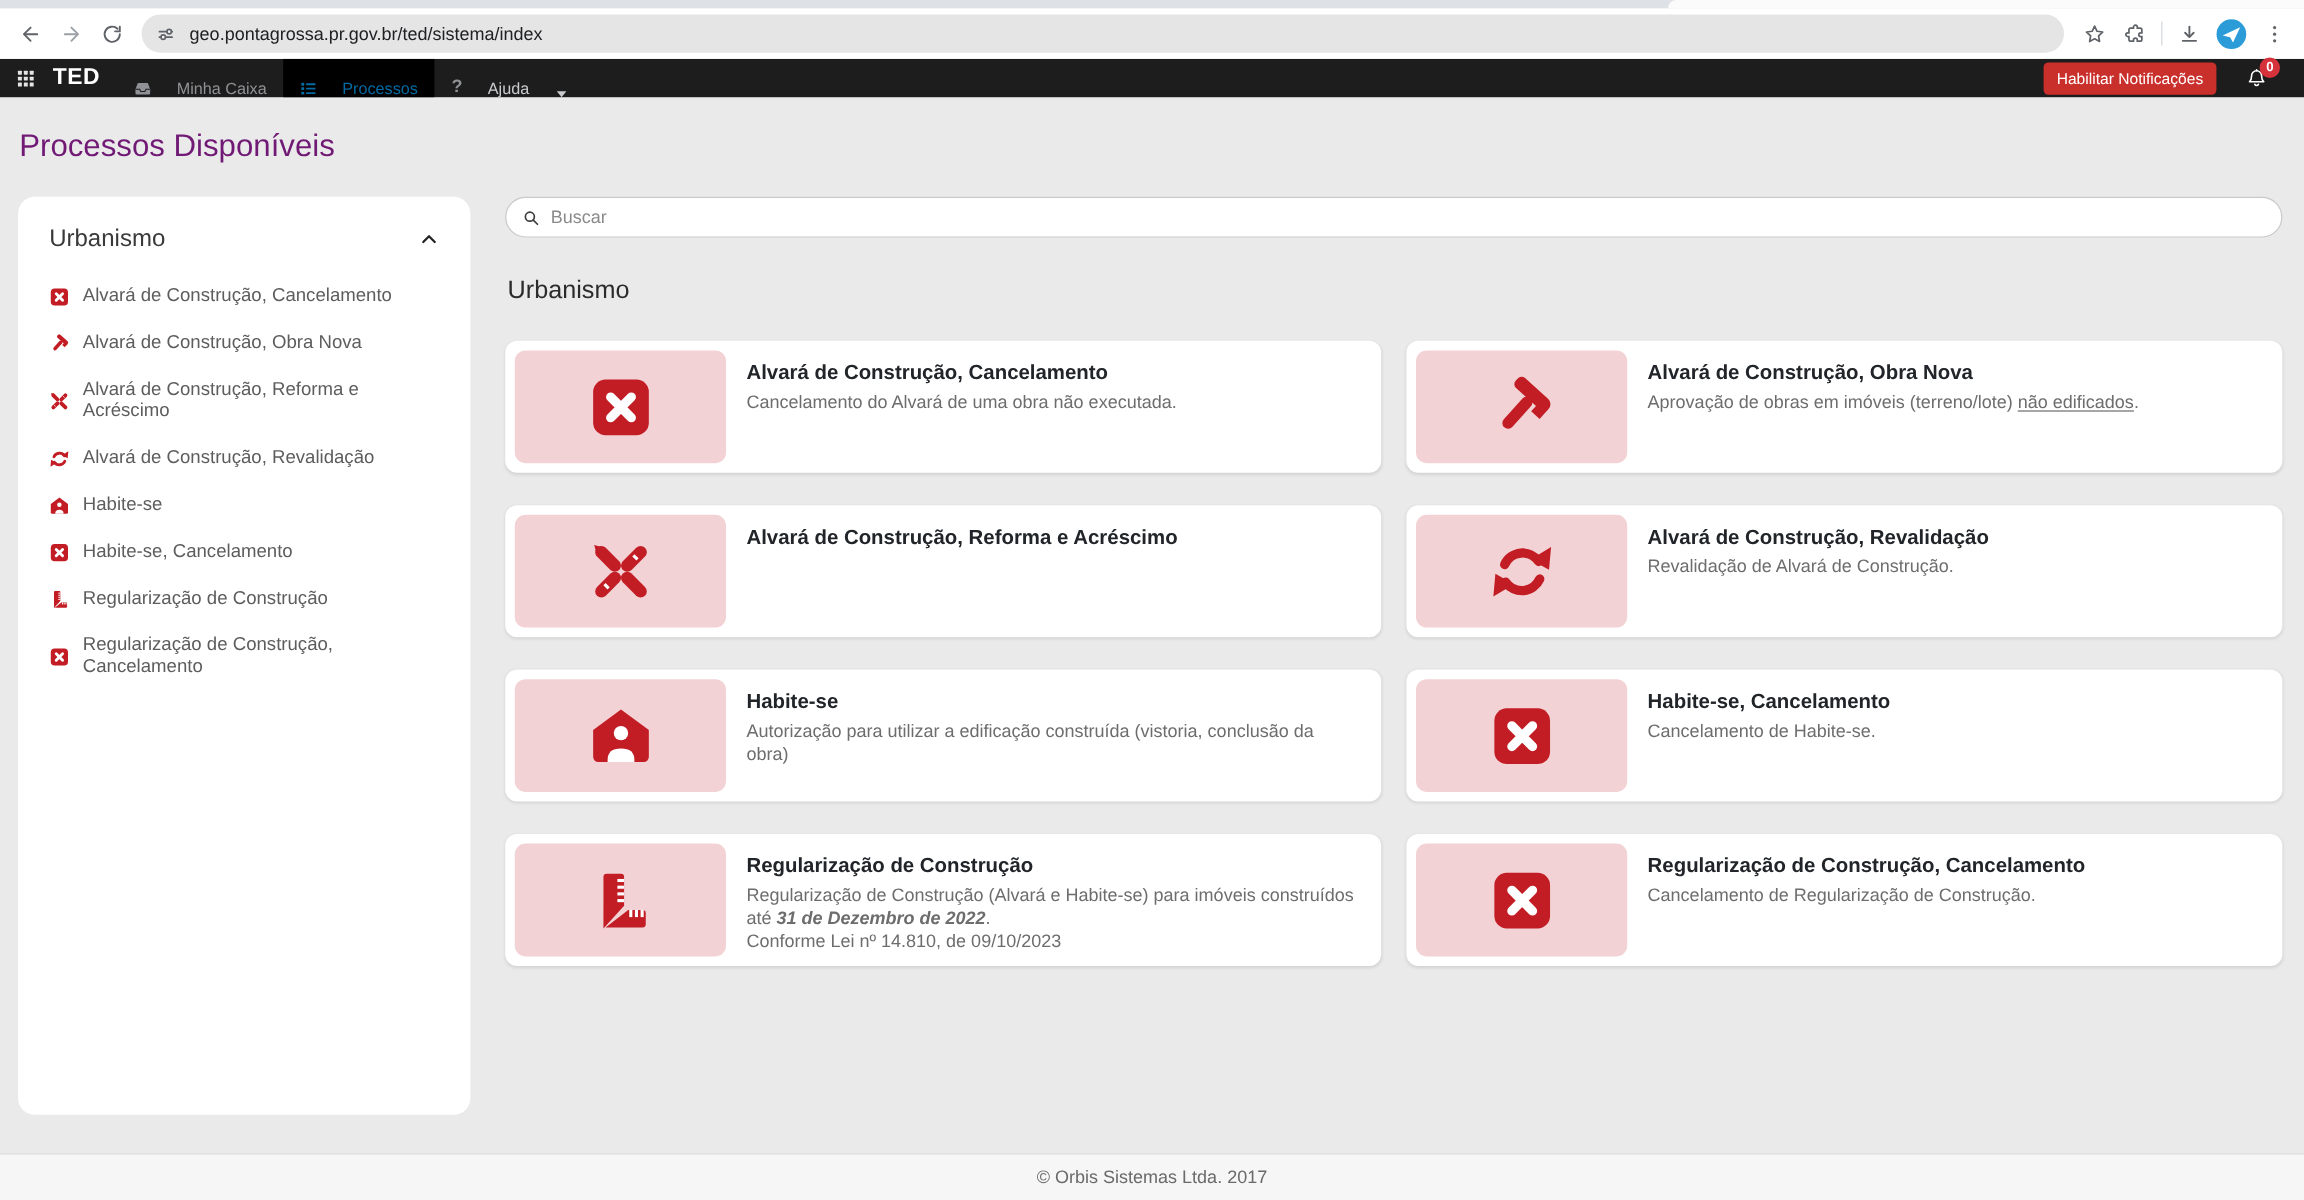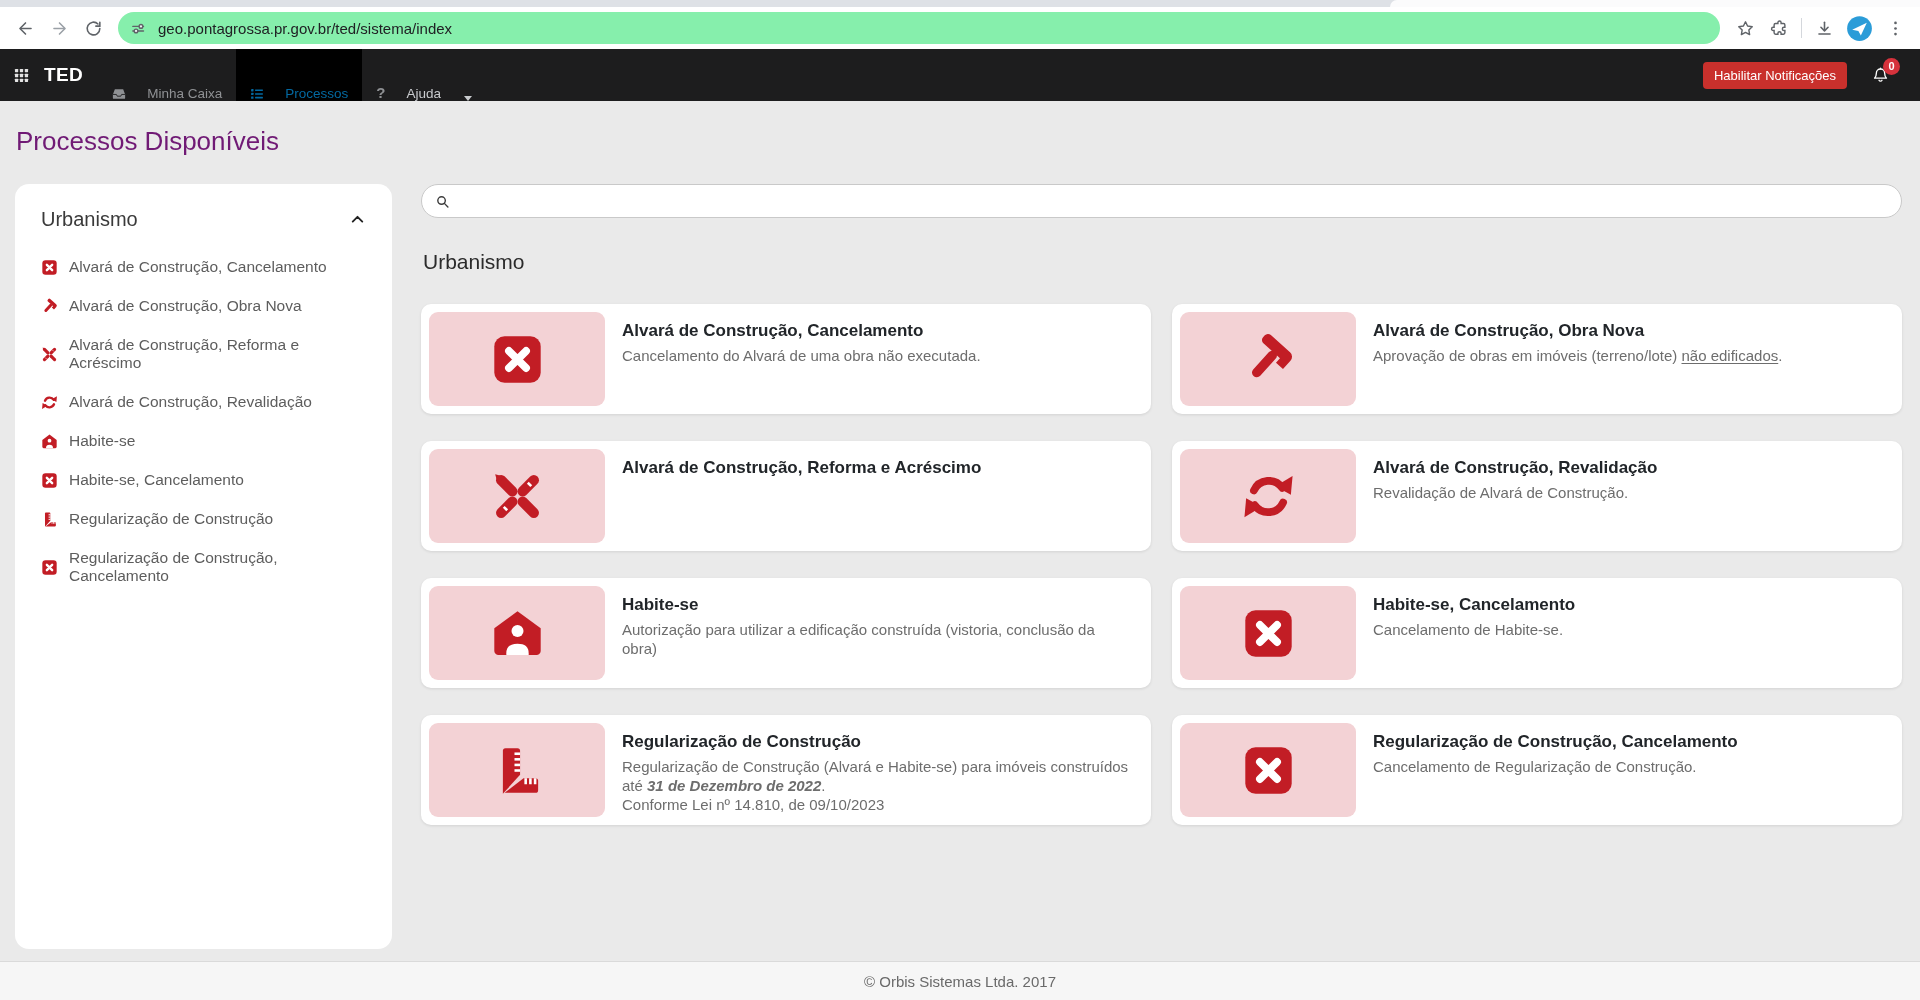"geo.pontagrossa.pr.gov.br/ted/sistema/in" .omnibox { background: #86efac -> #e5e5e5 }
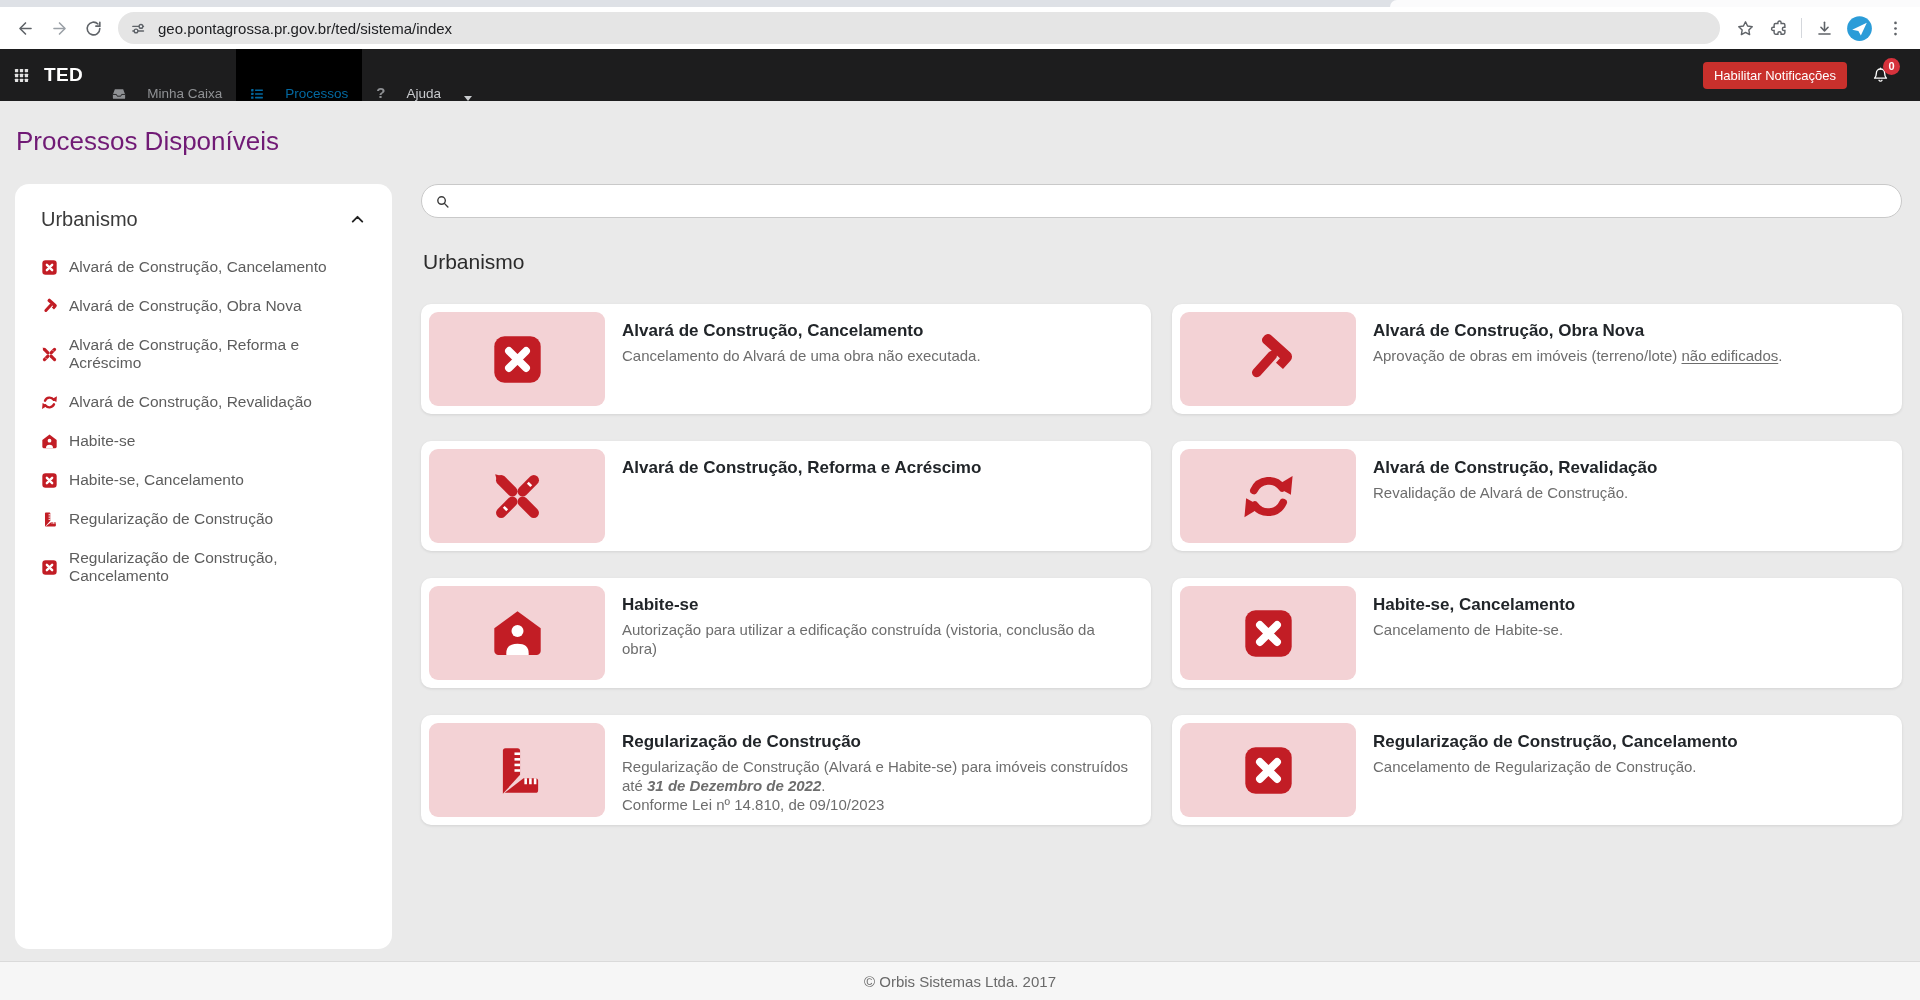"TED" .navbar { height: 52px -> 32px }
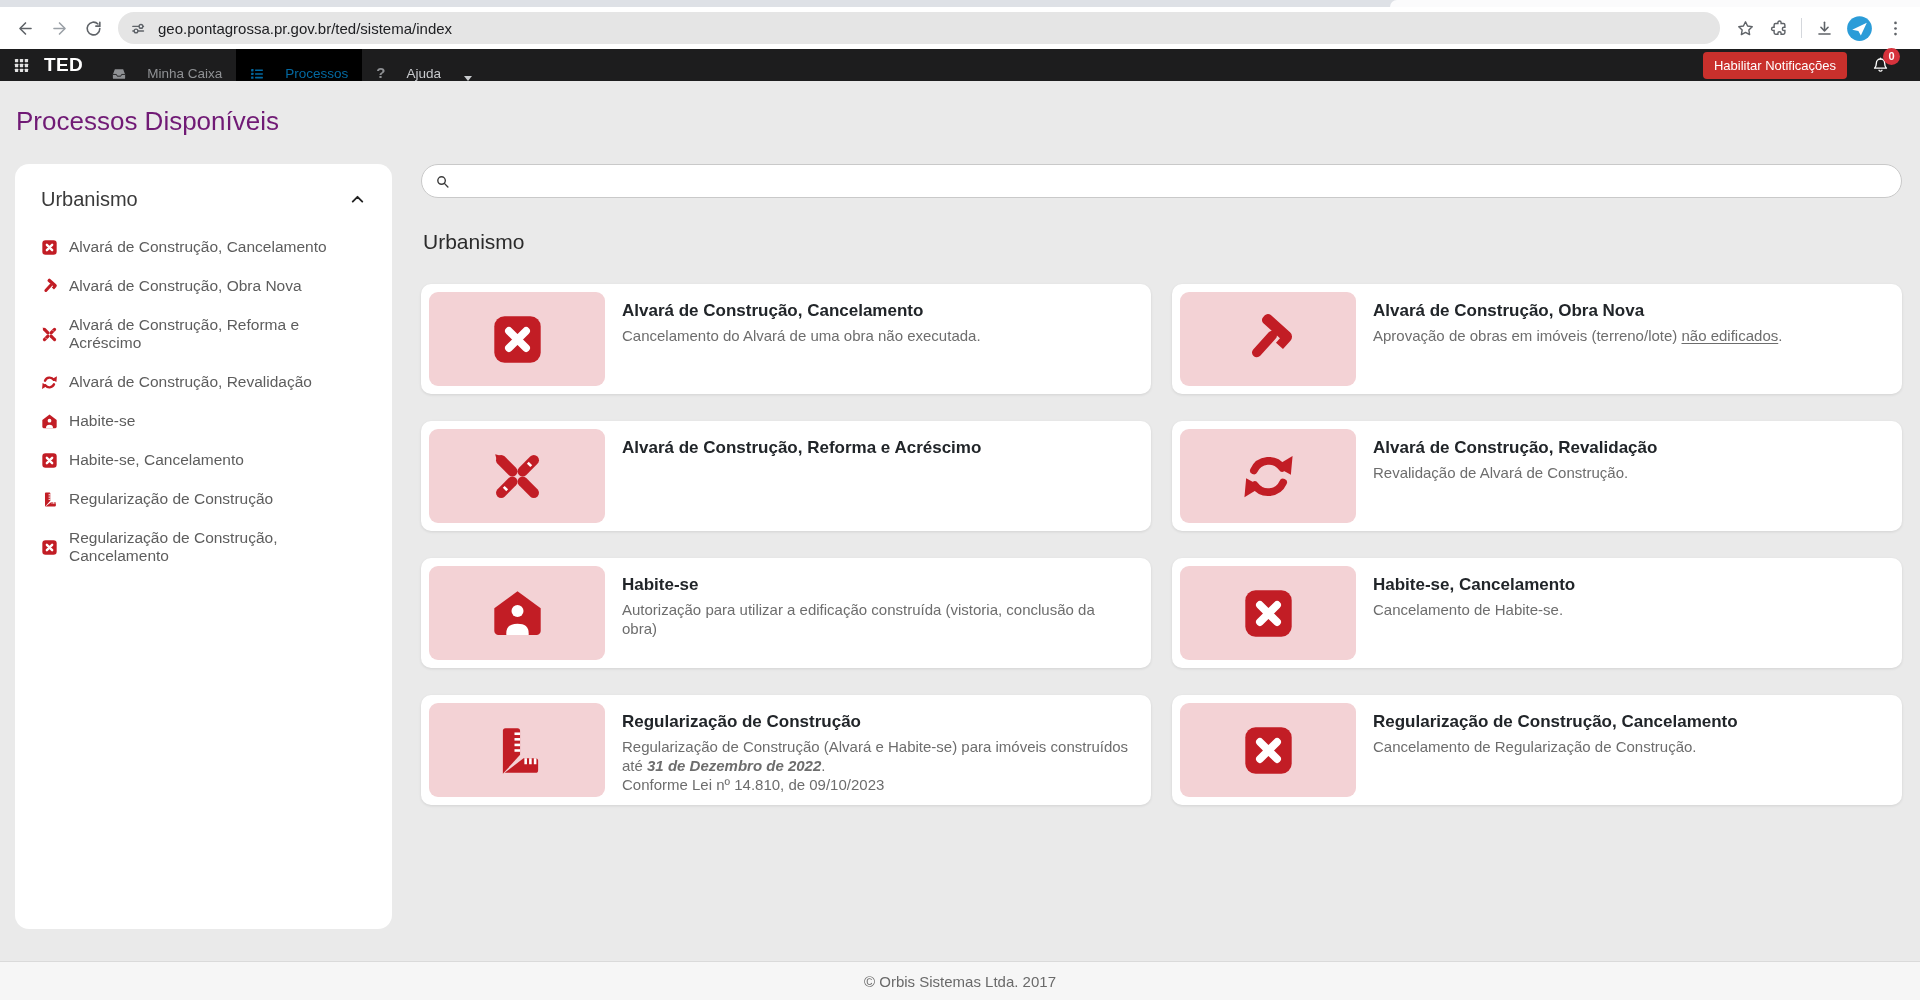"Buscar" input { html: none -> <input> }
